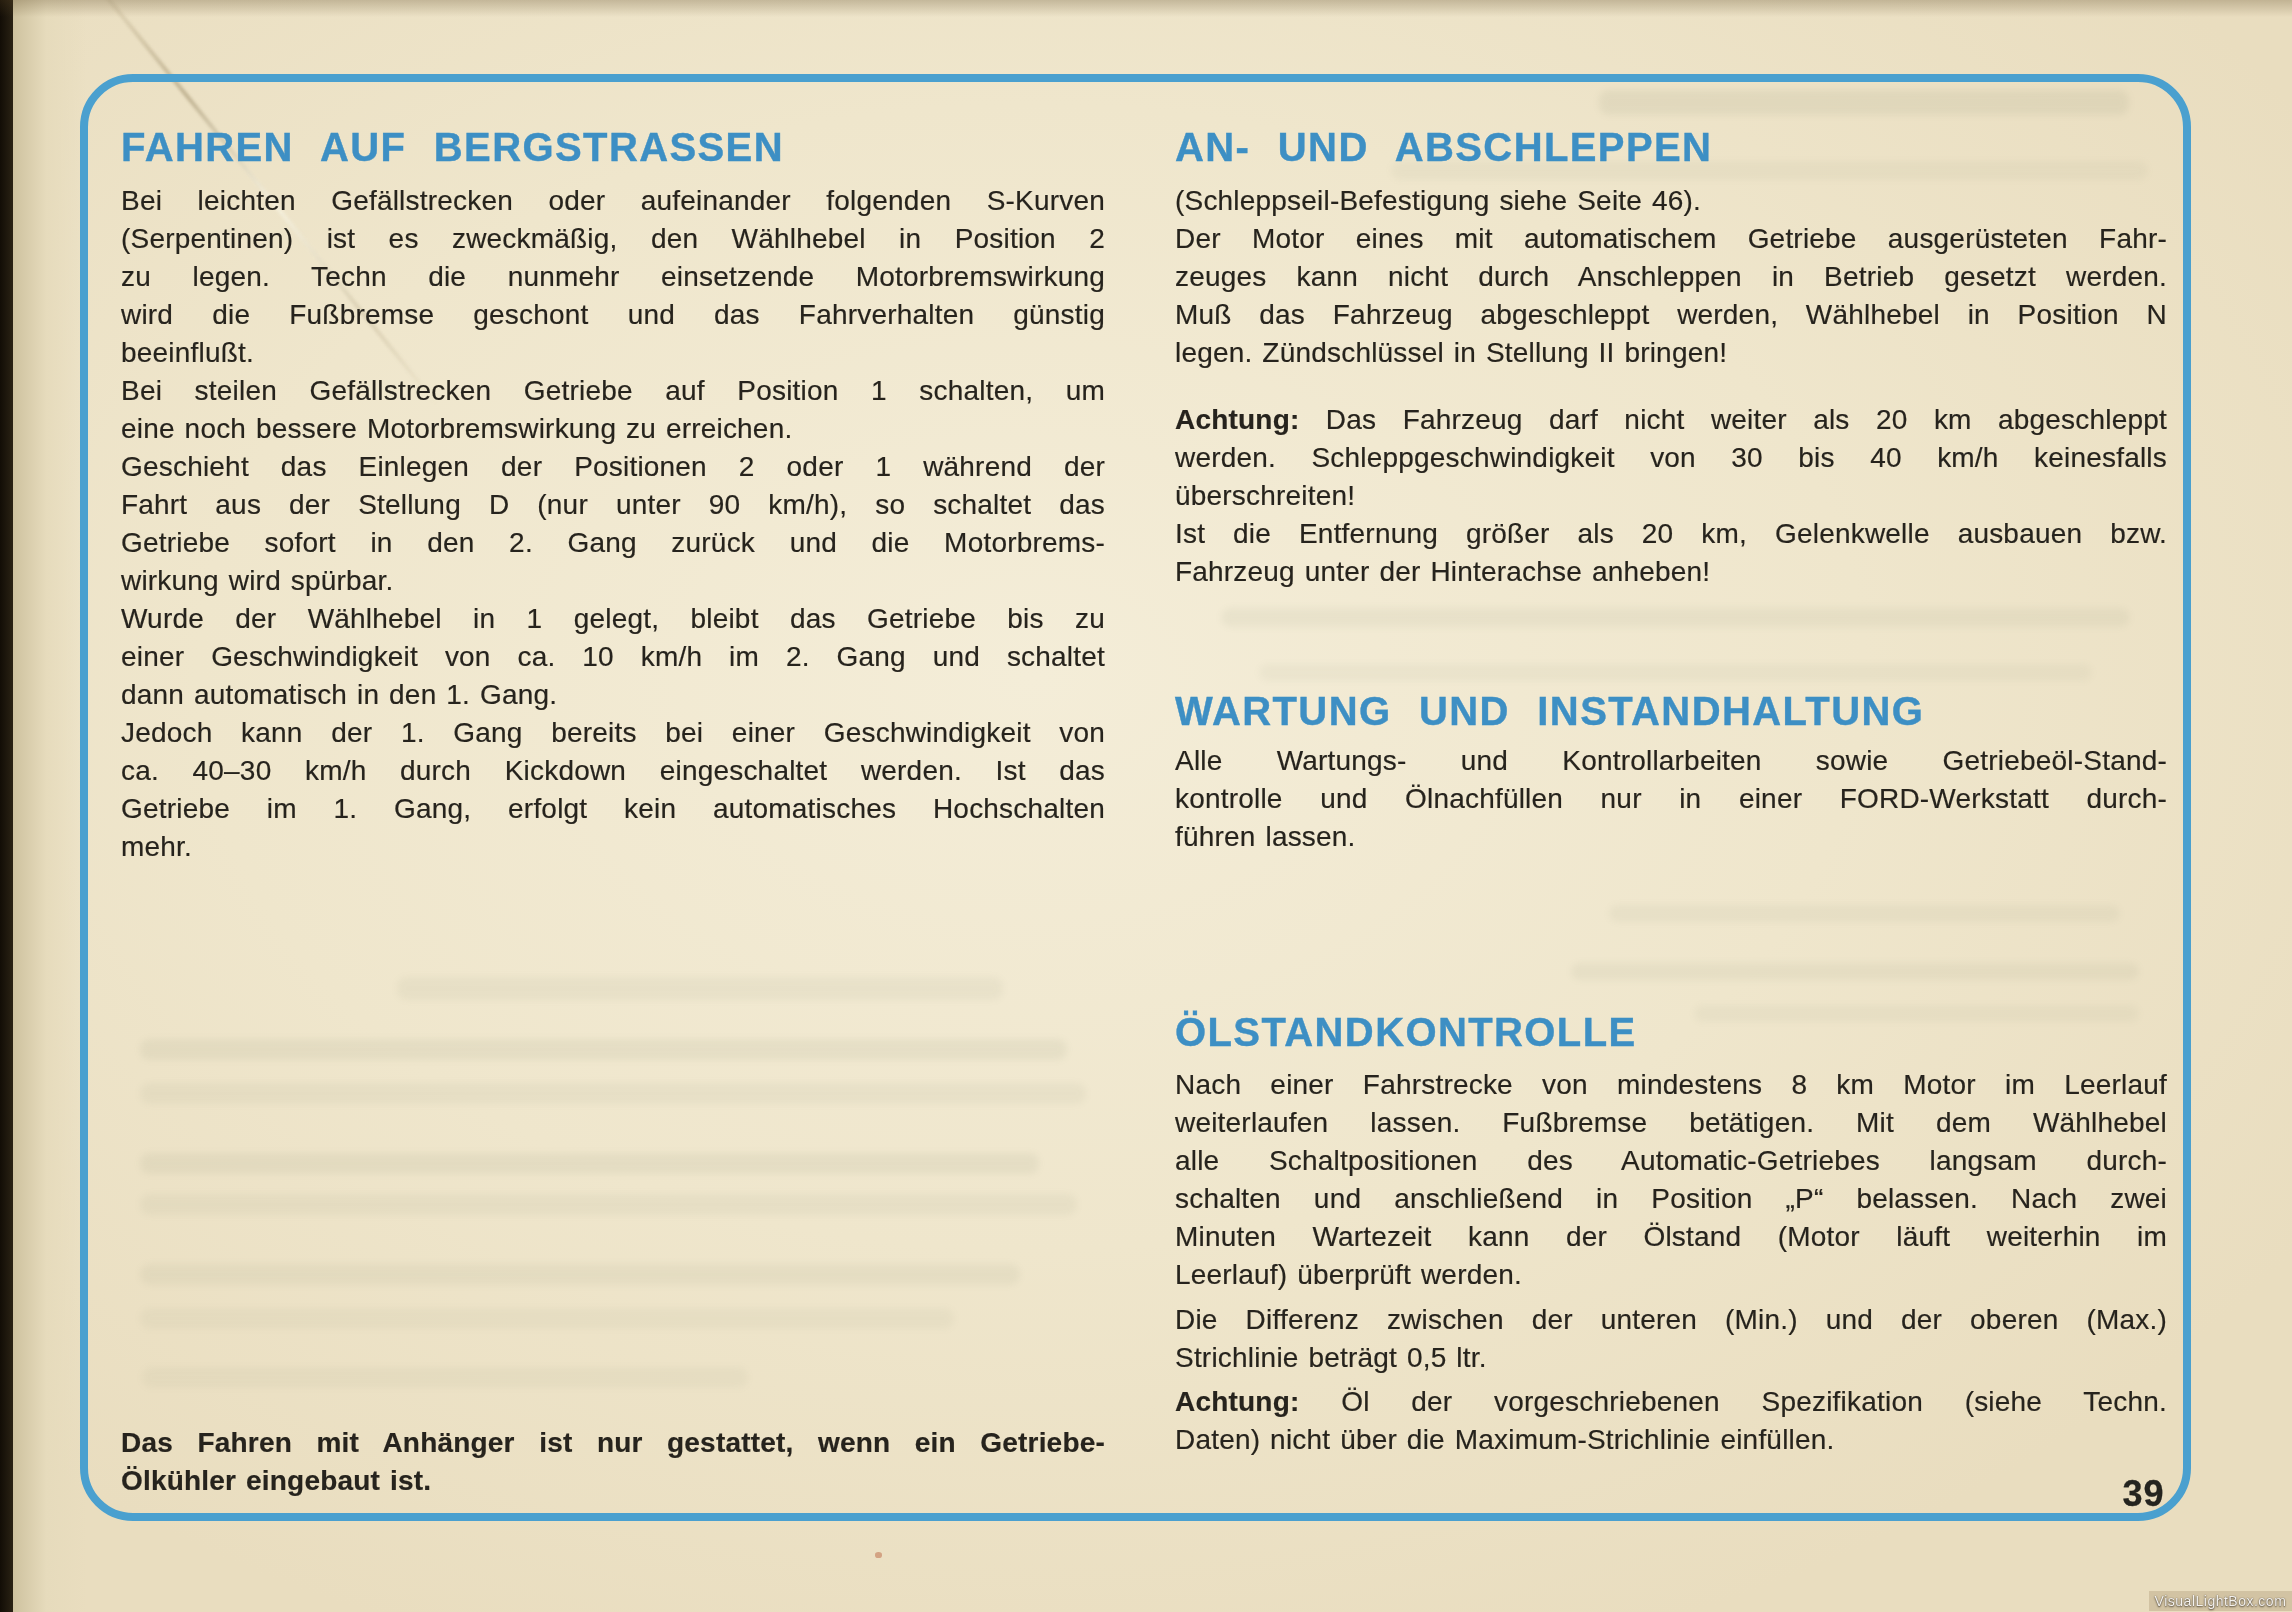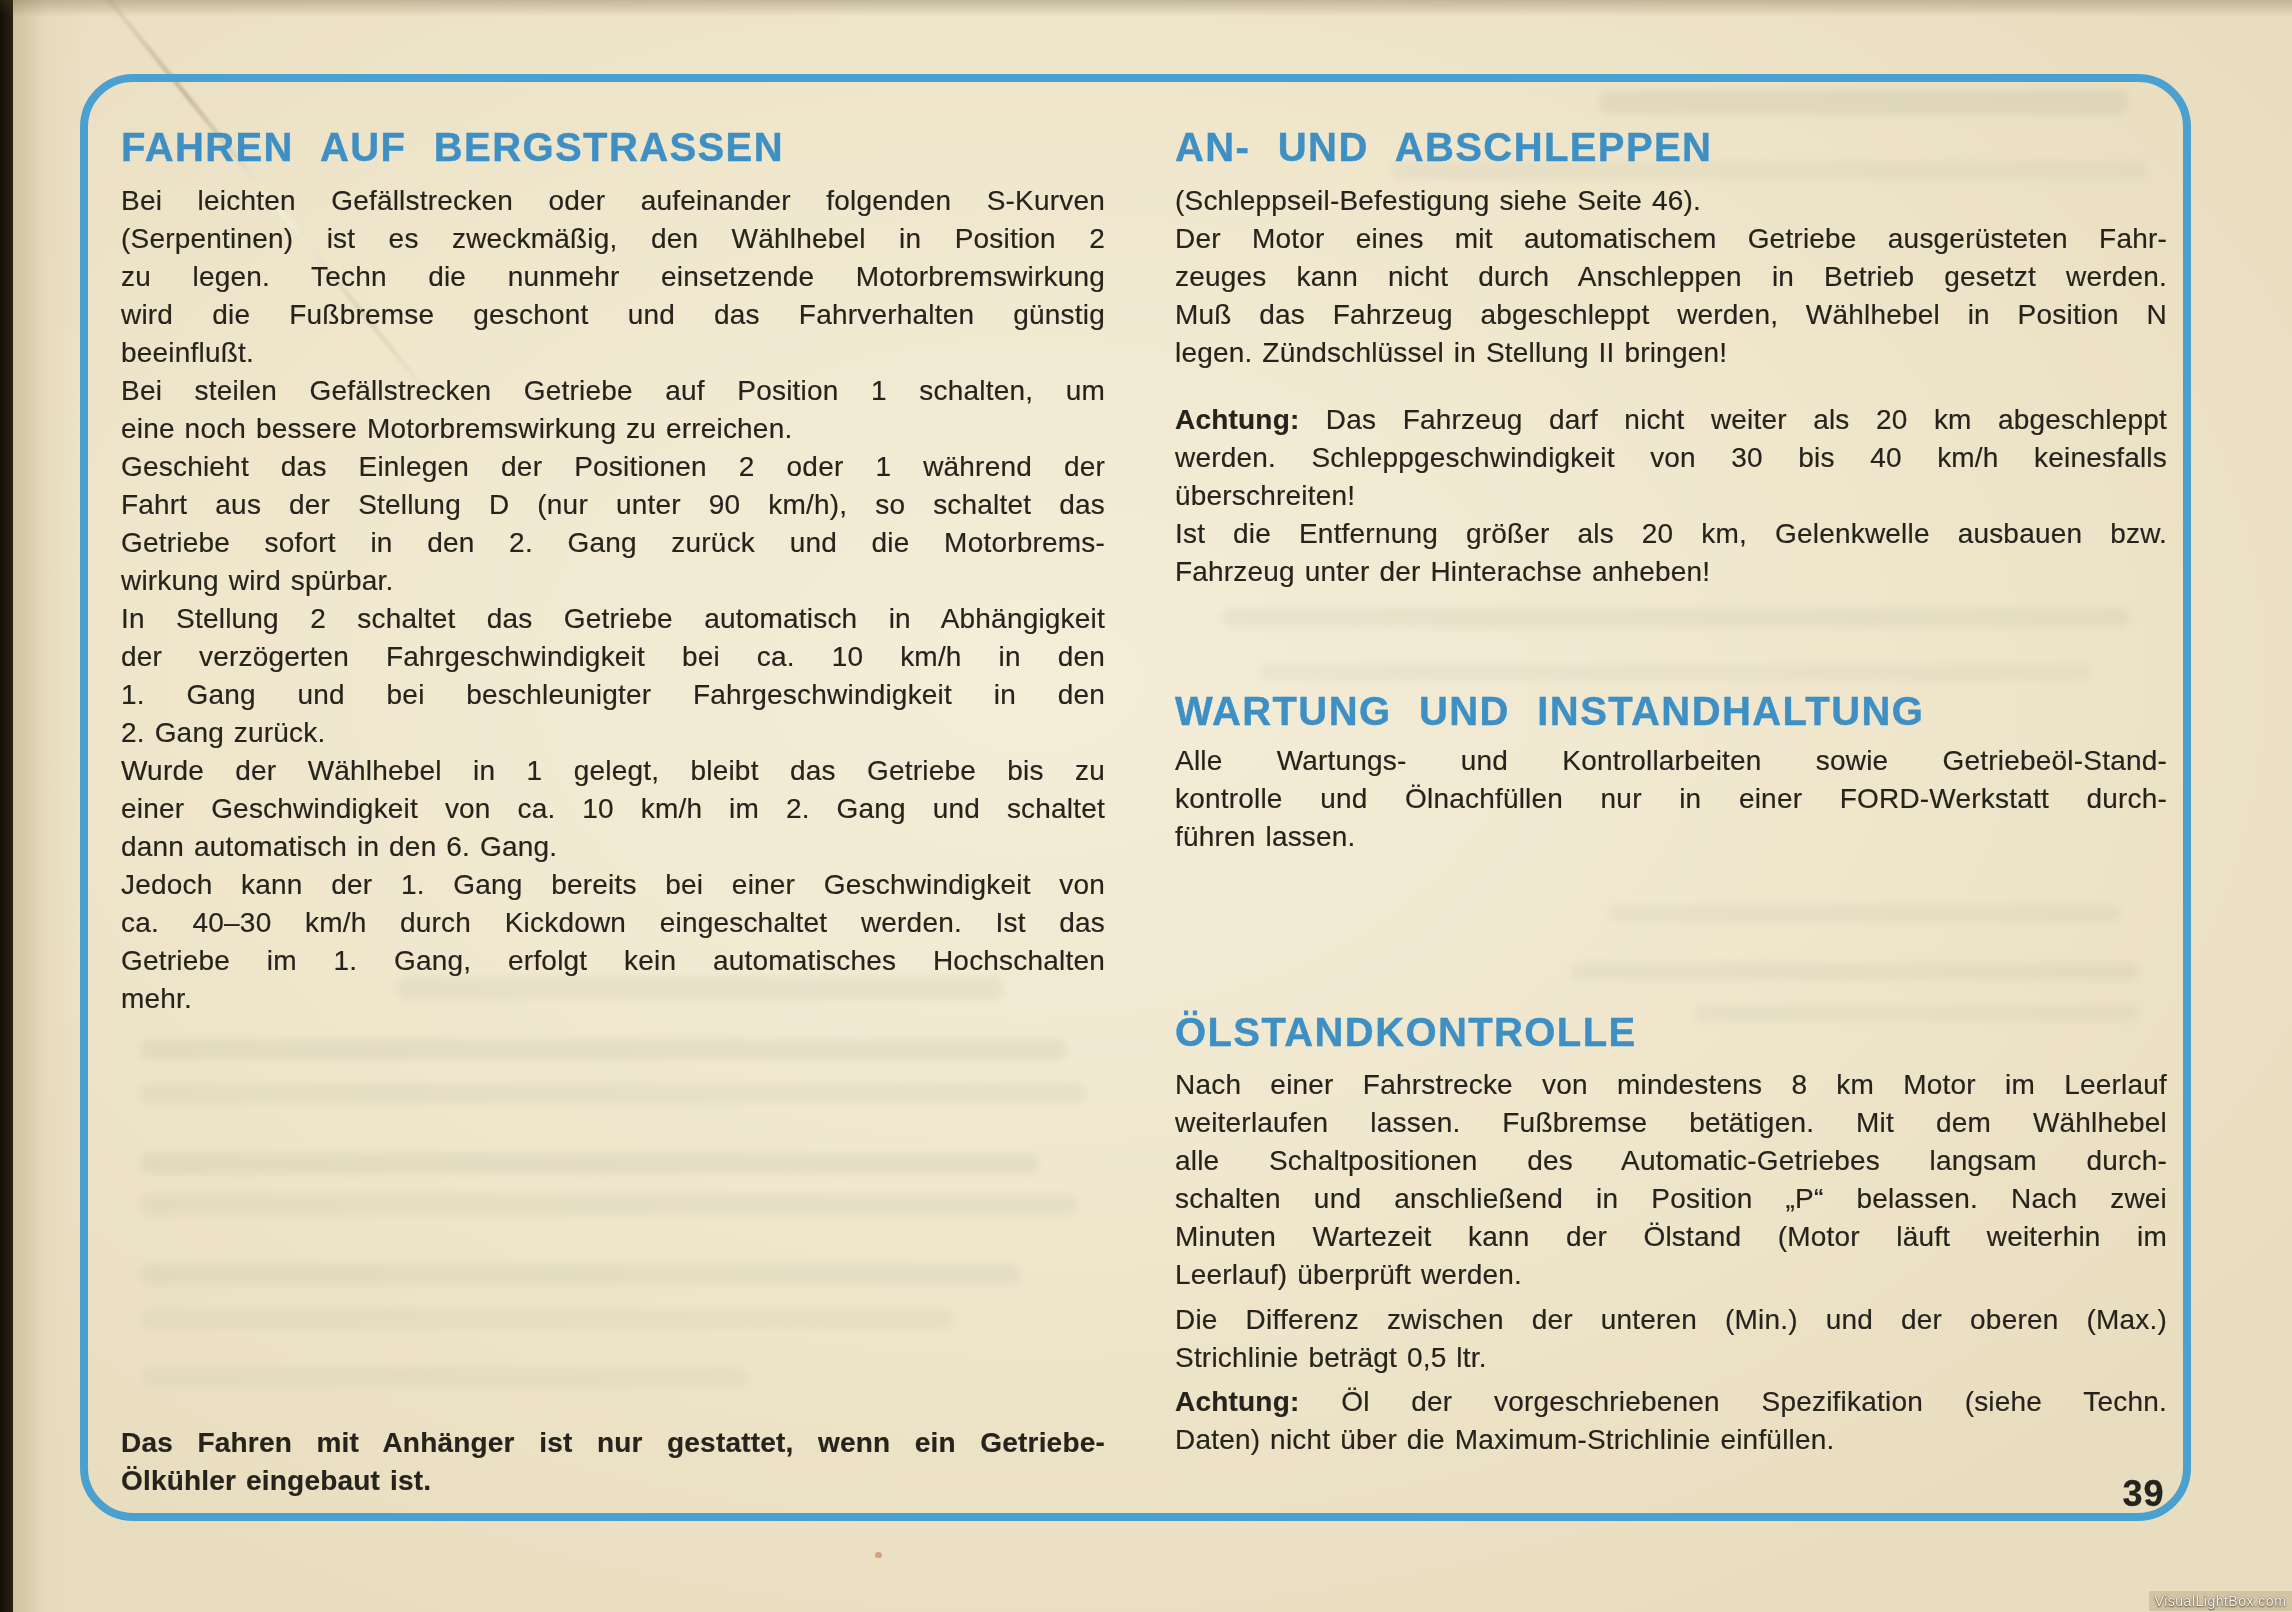"In Stellung 2 schaltet das" div.para { html: <div> <div>In Stellung 2 schaltet das Getriebe automatisch in Abhängigkeit</div> <div>der verzögerten Fahrgeschwindigkeit bei ca. 10 km/h in den</div> <div>1. Gang und bei beschleunigter Fahrgeschwindigkeit in den</div> <div>2. Gang zurück.</div> </div> -> none }
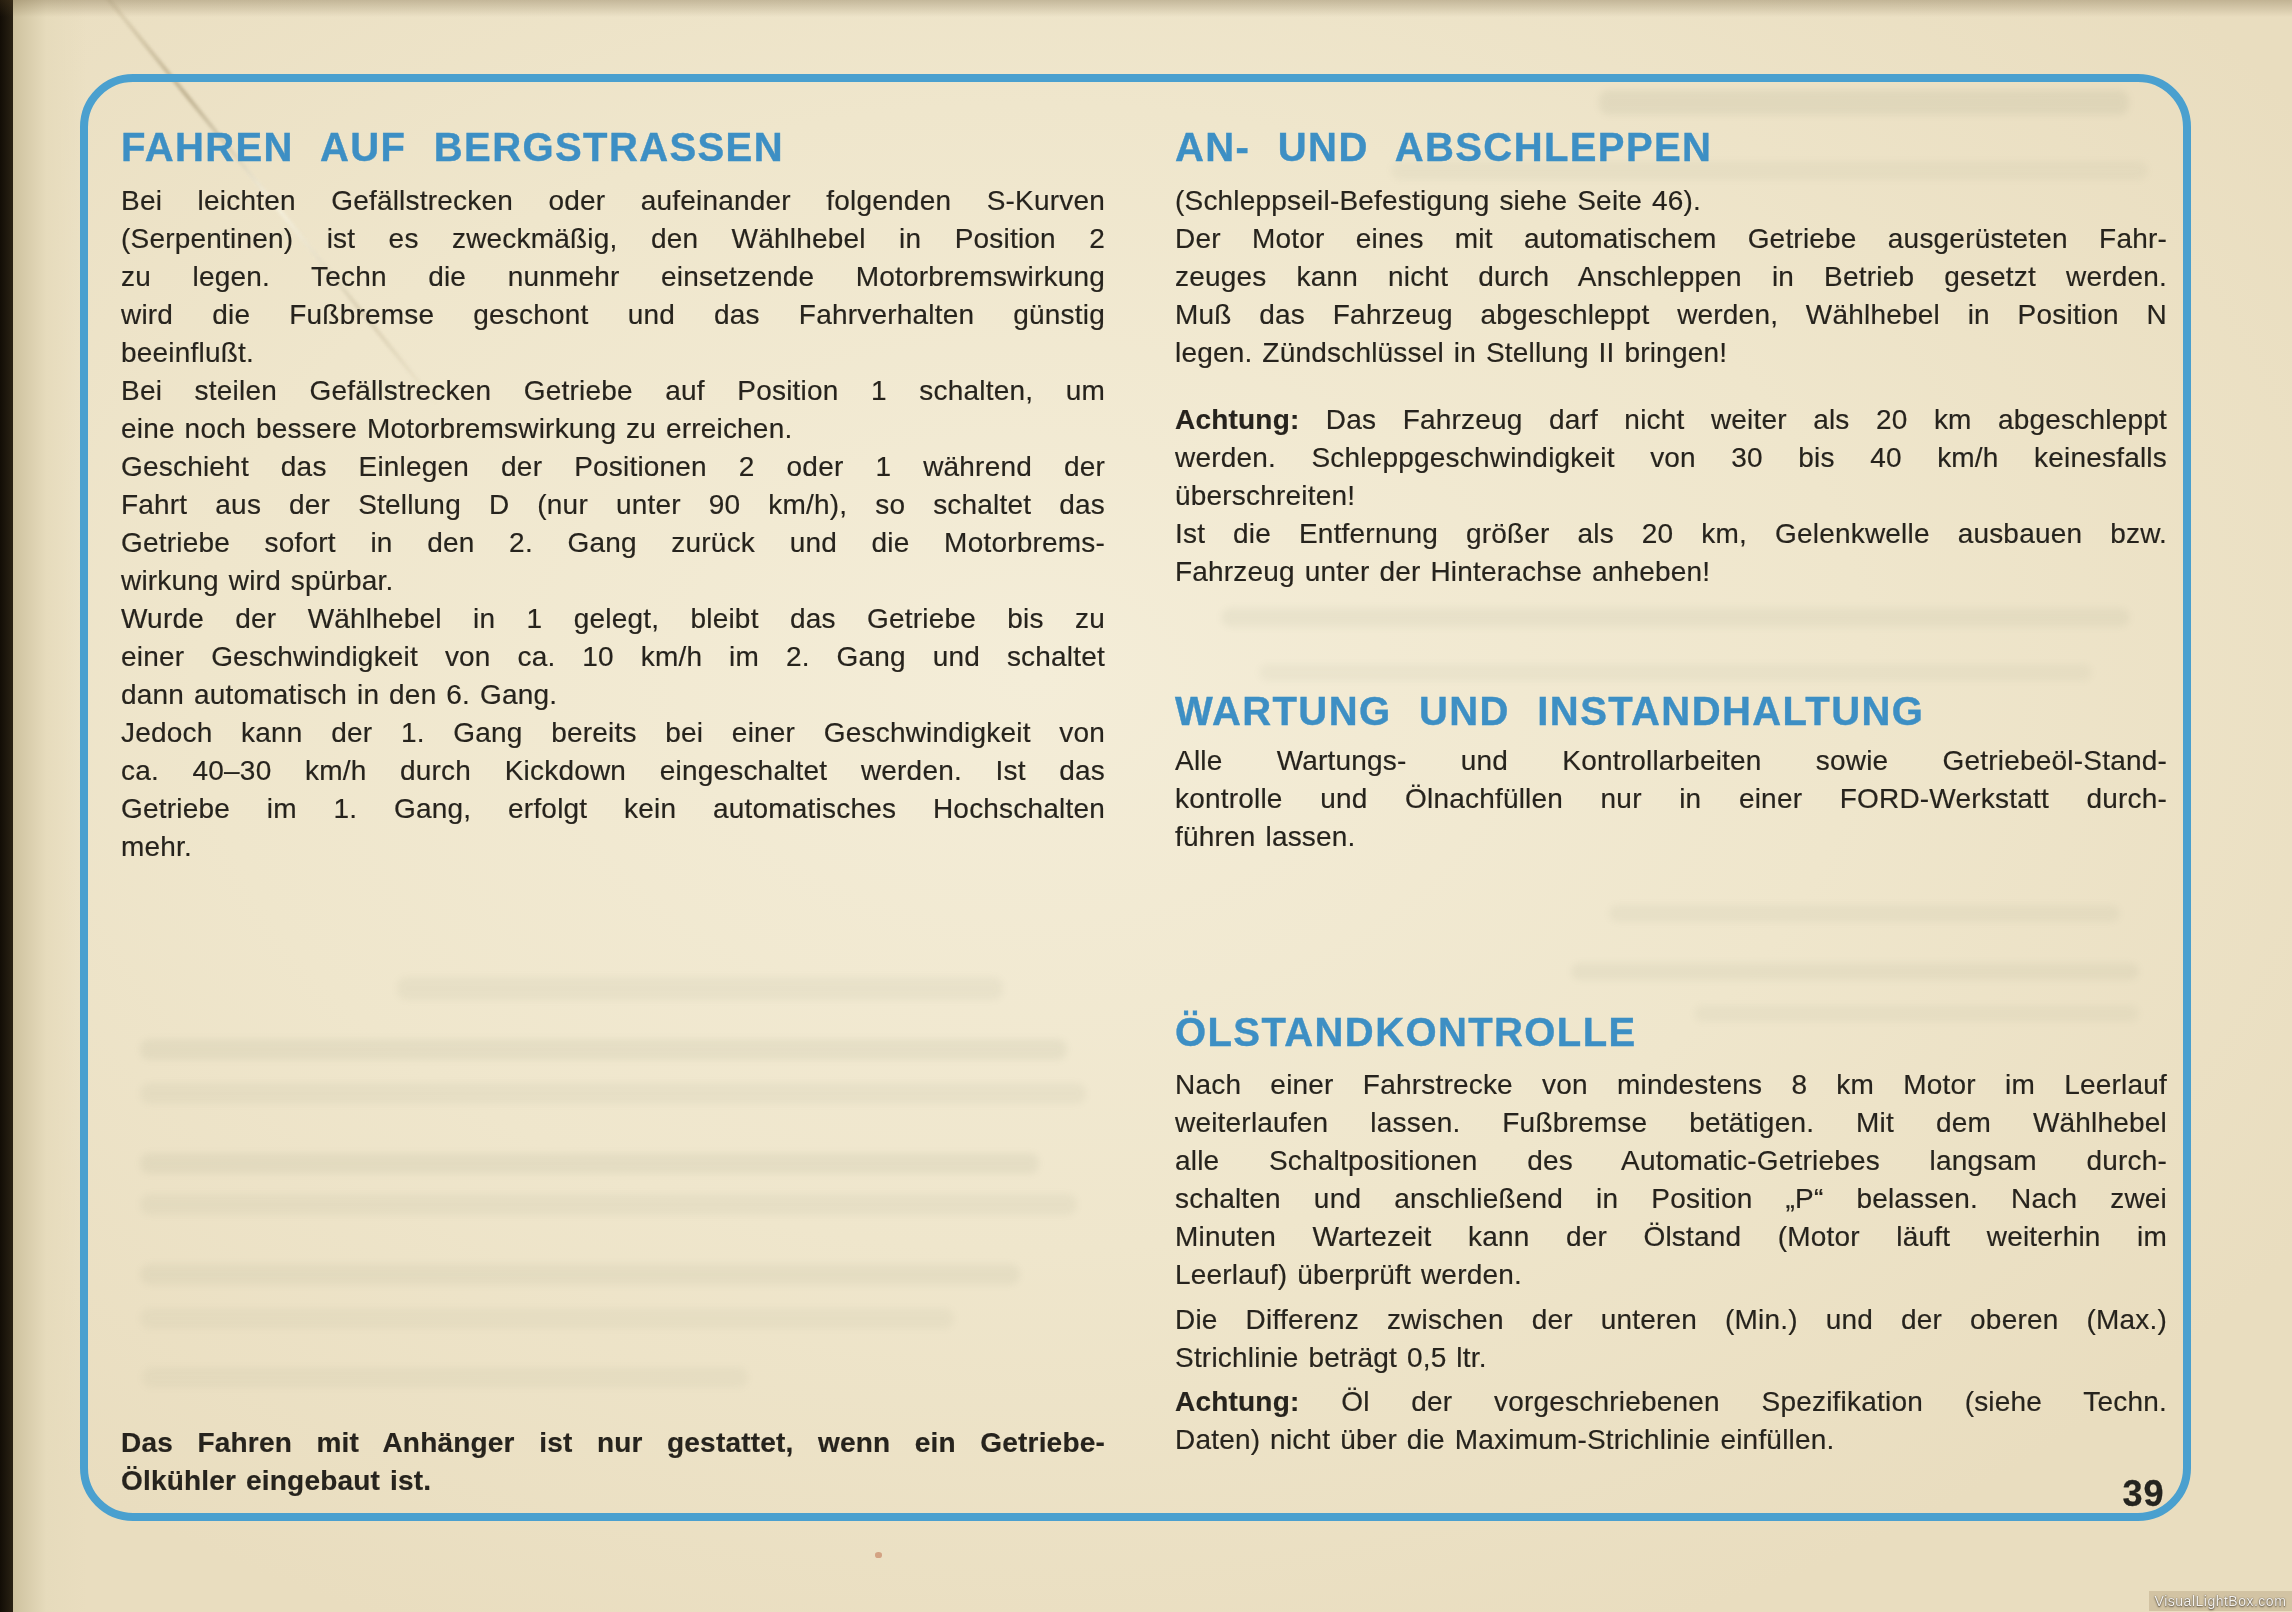"dann automatisch in den 6." div.line { text: 6 -> 1 }
